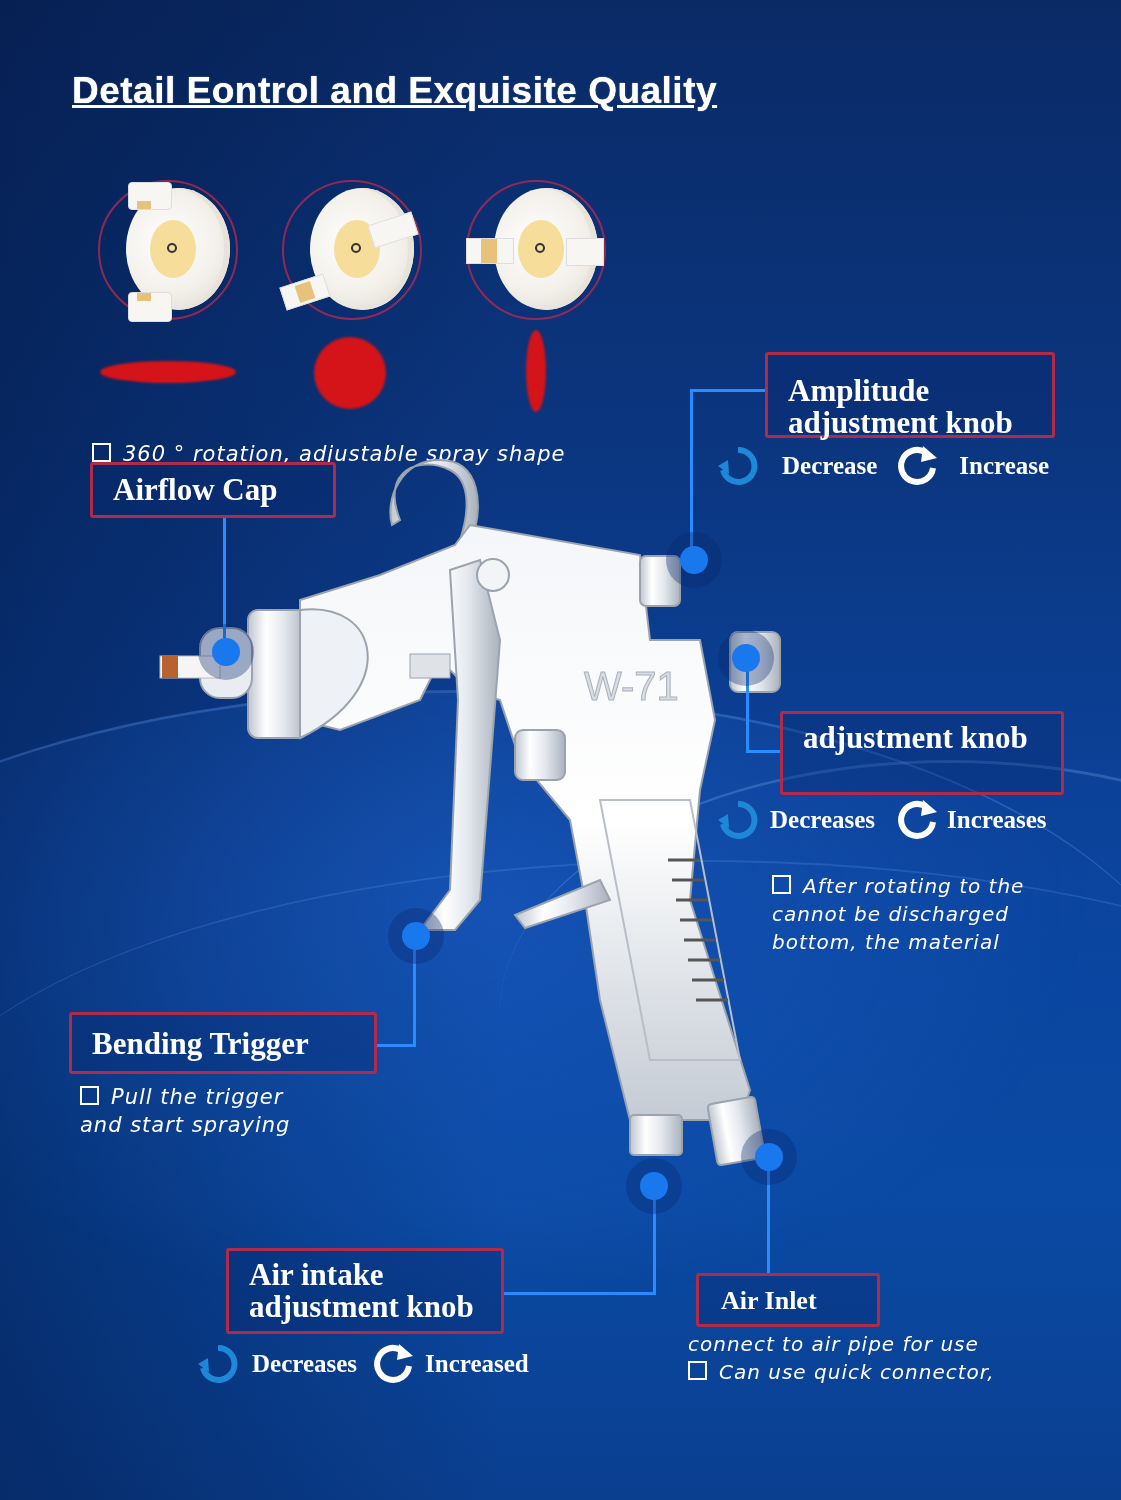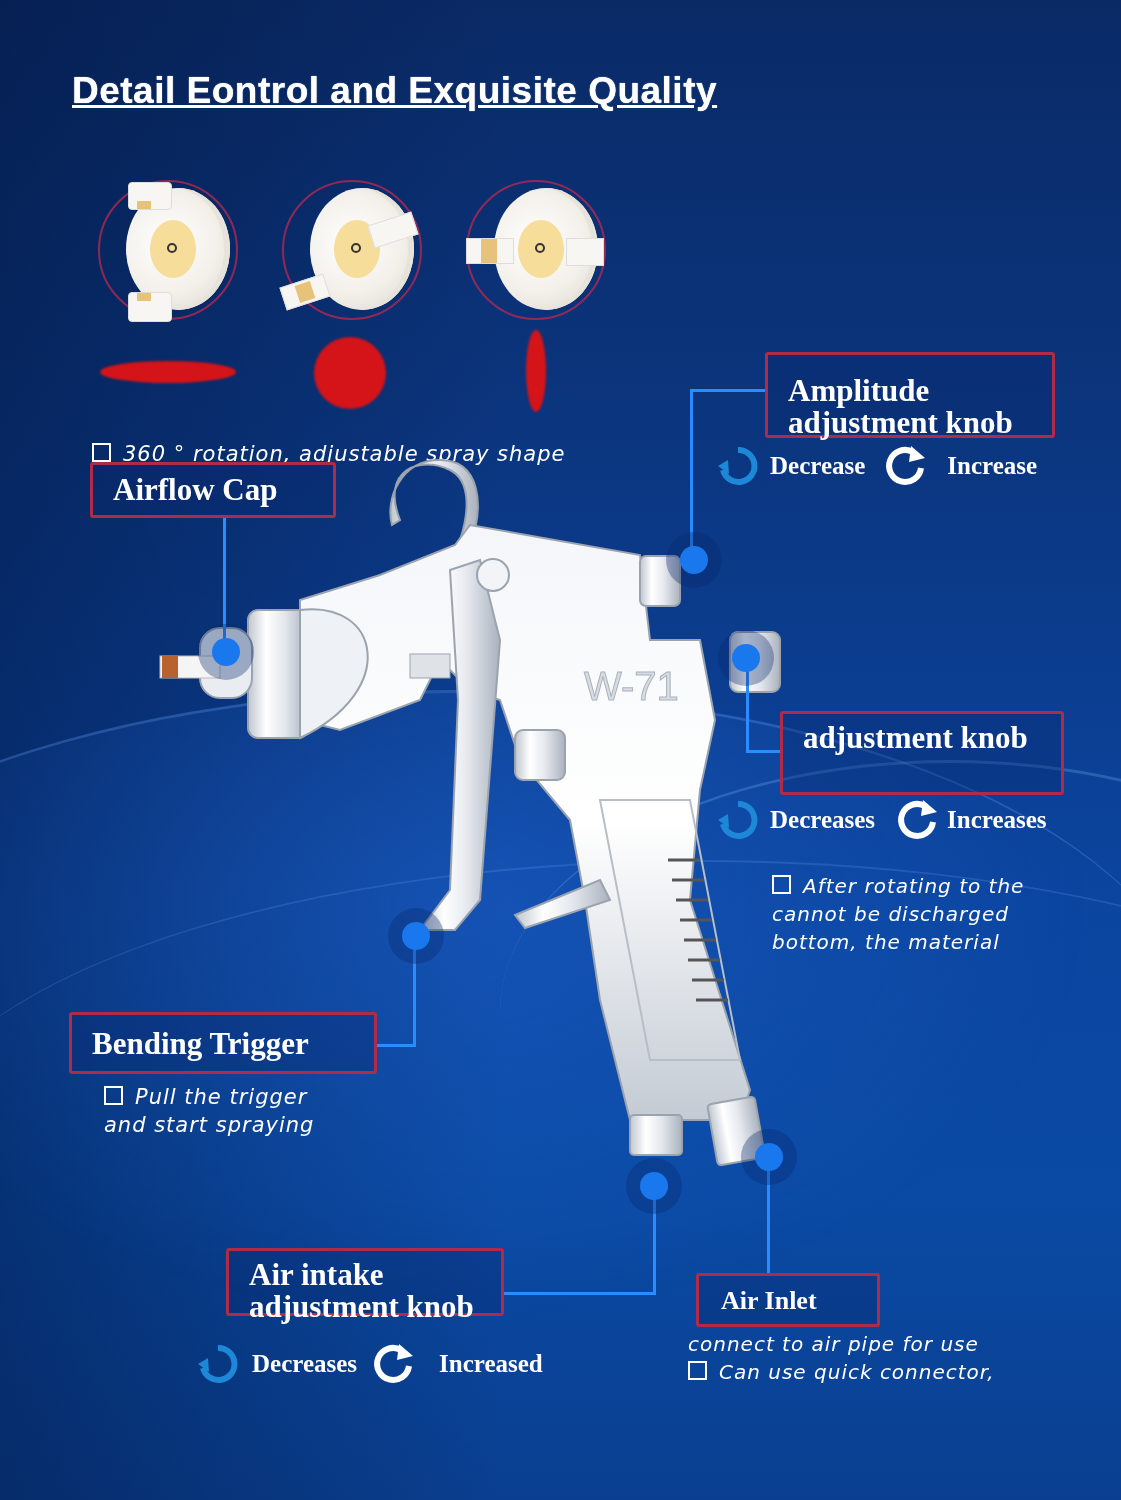"Decrease" span { margin-left: 10px -> 22px }
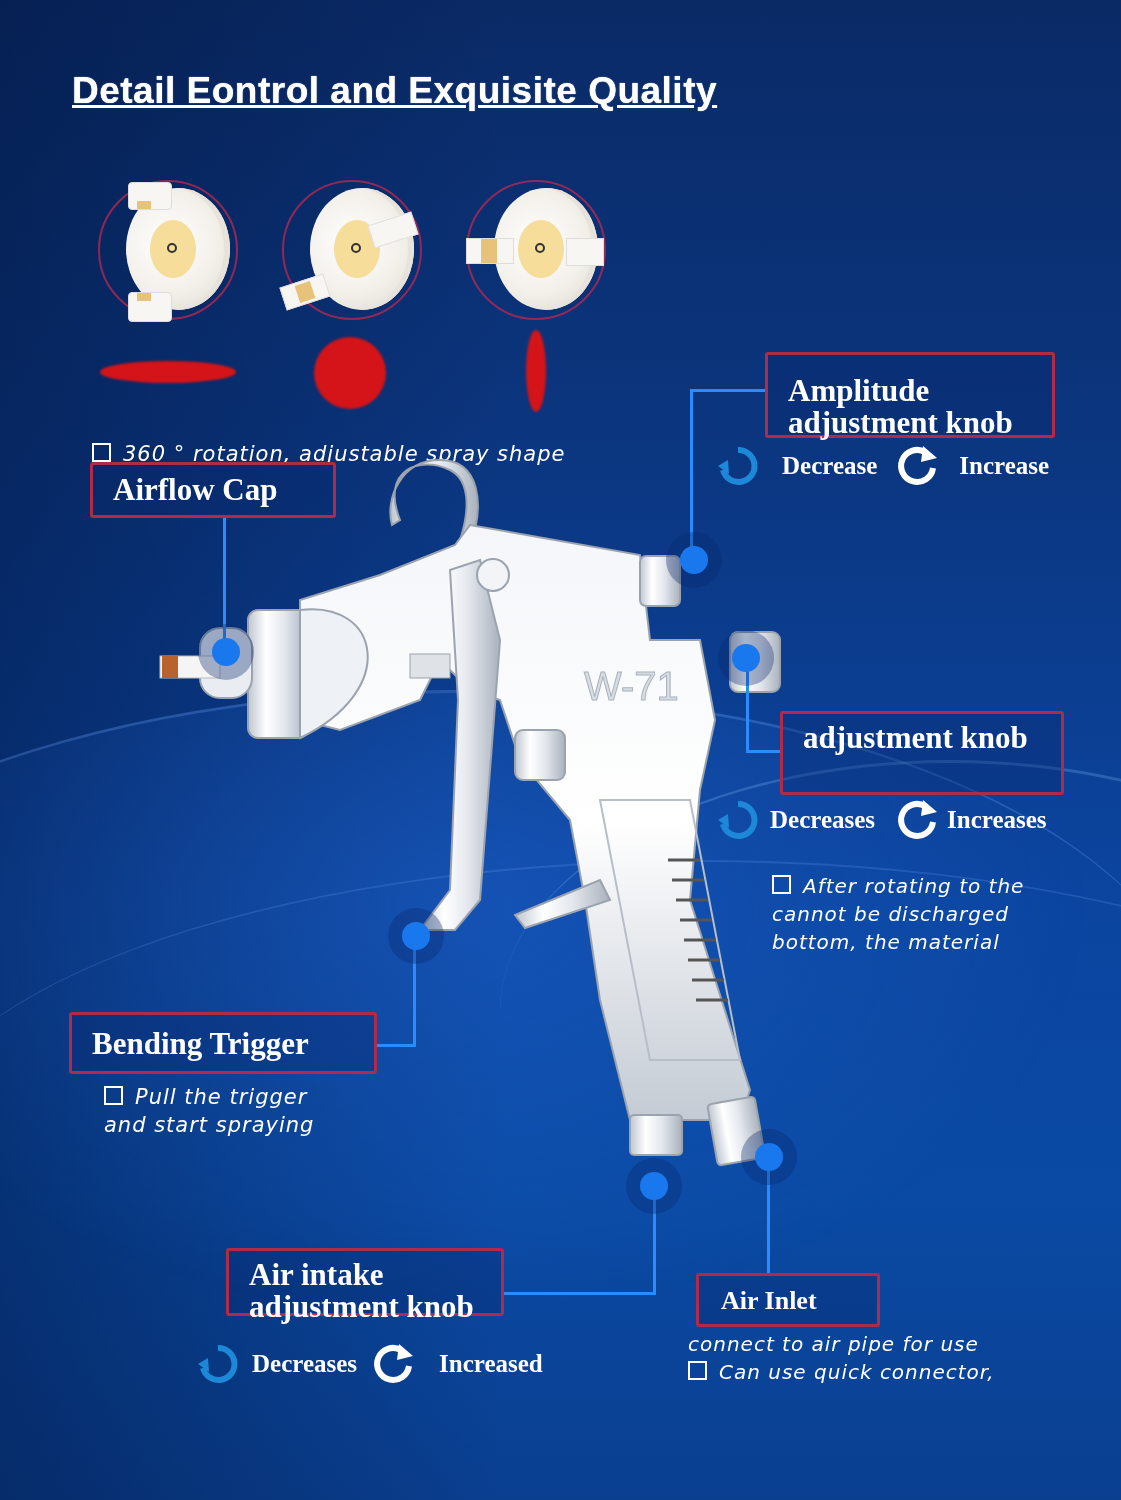"Pull the trigger" div.note { left: 104px -> 80px }
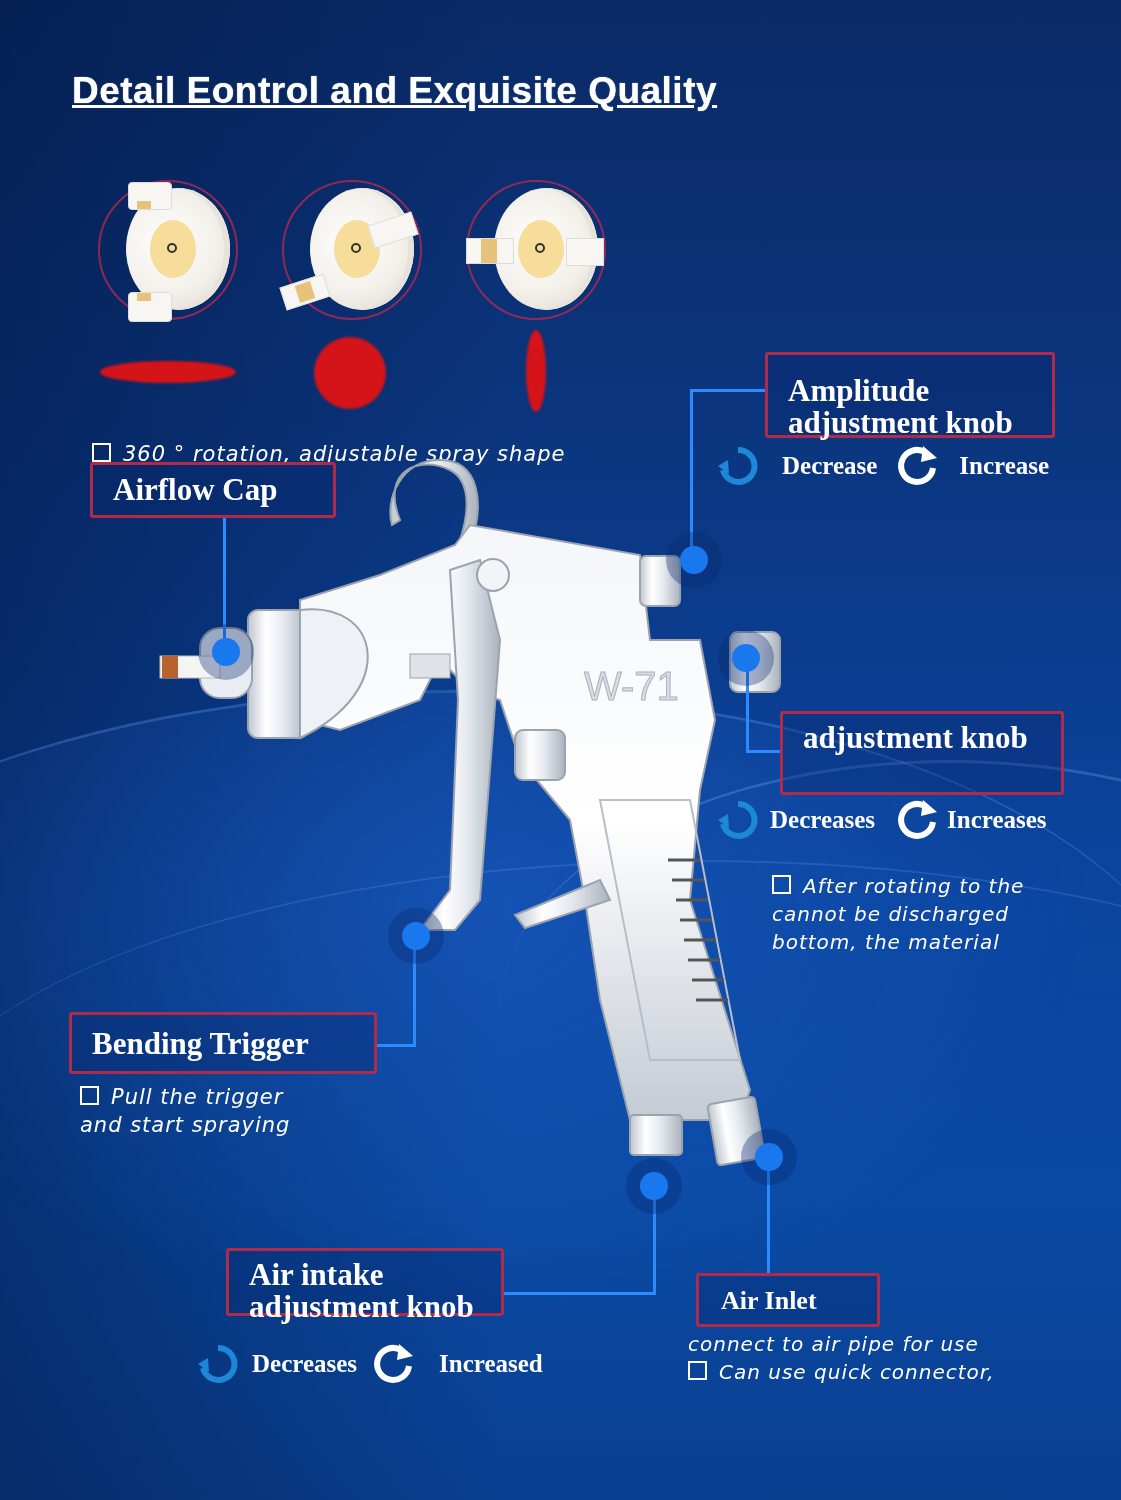"Air intake" div.label-box { height: 68px -> 86px }
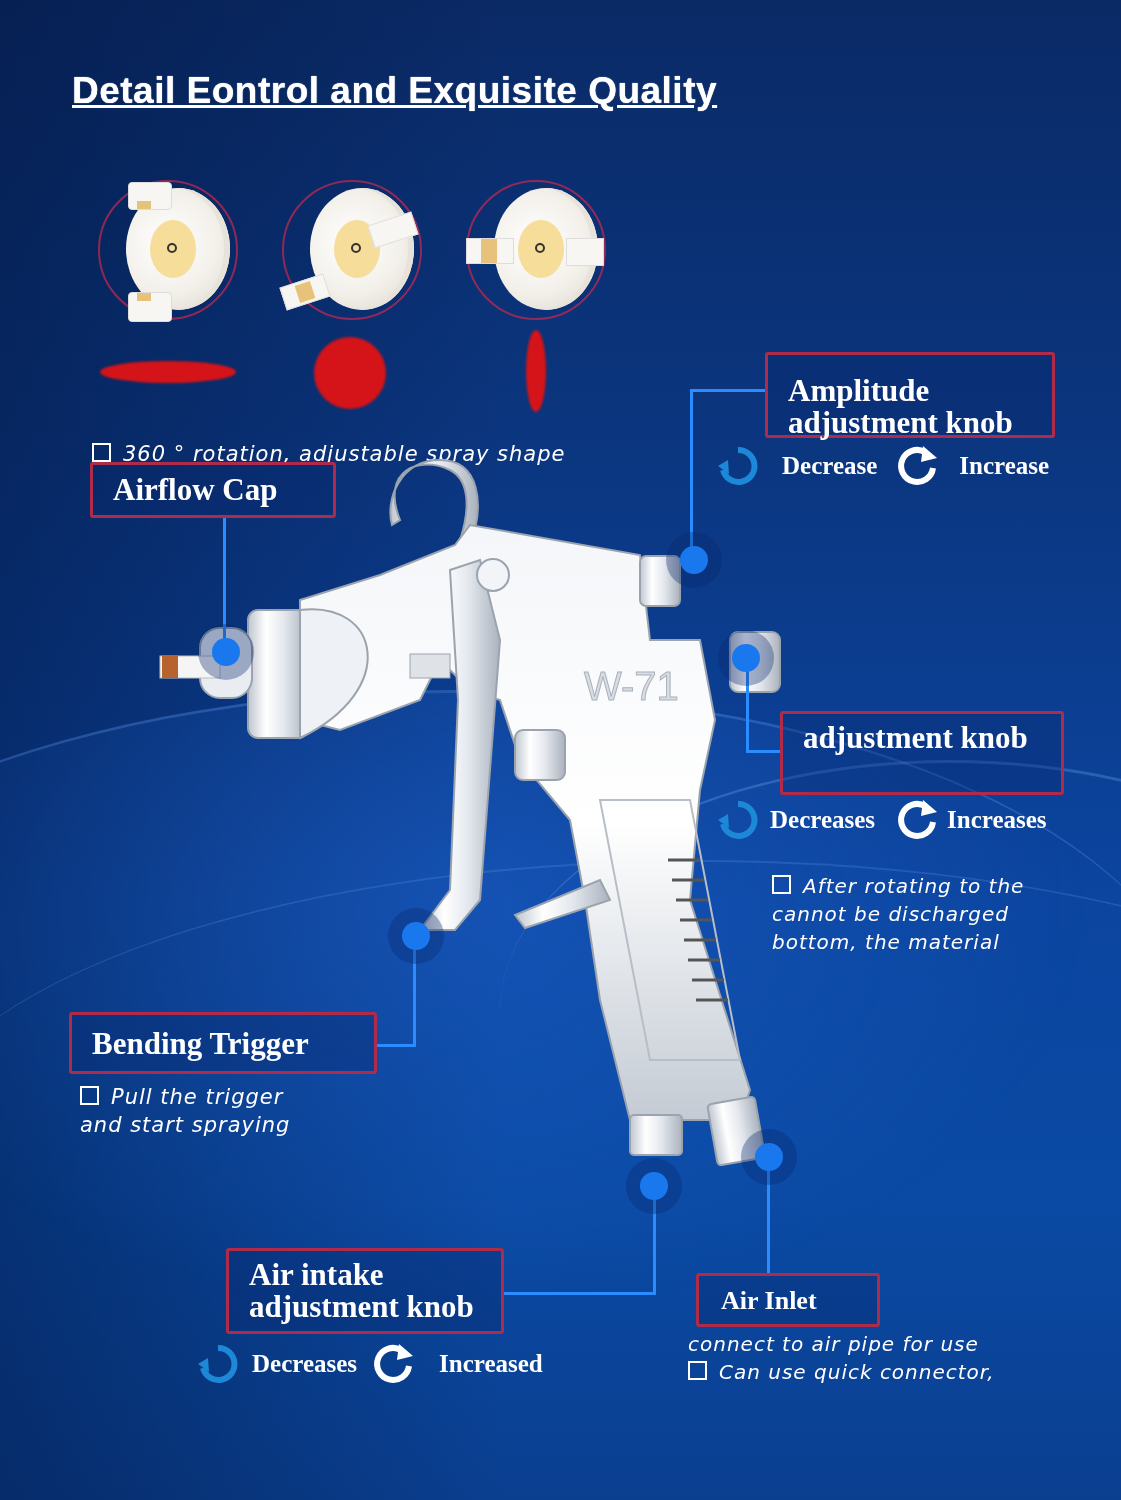"Increased" span { margin-left: 24px -> 10px }
